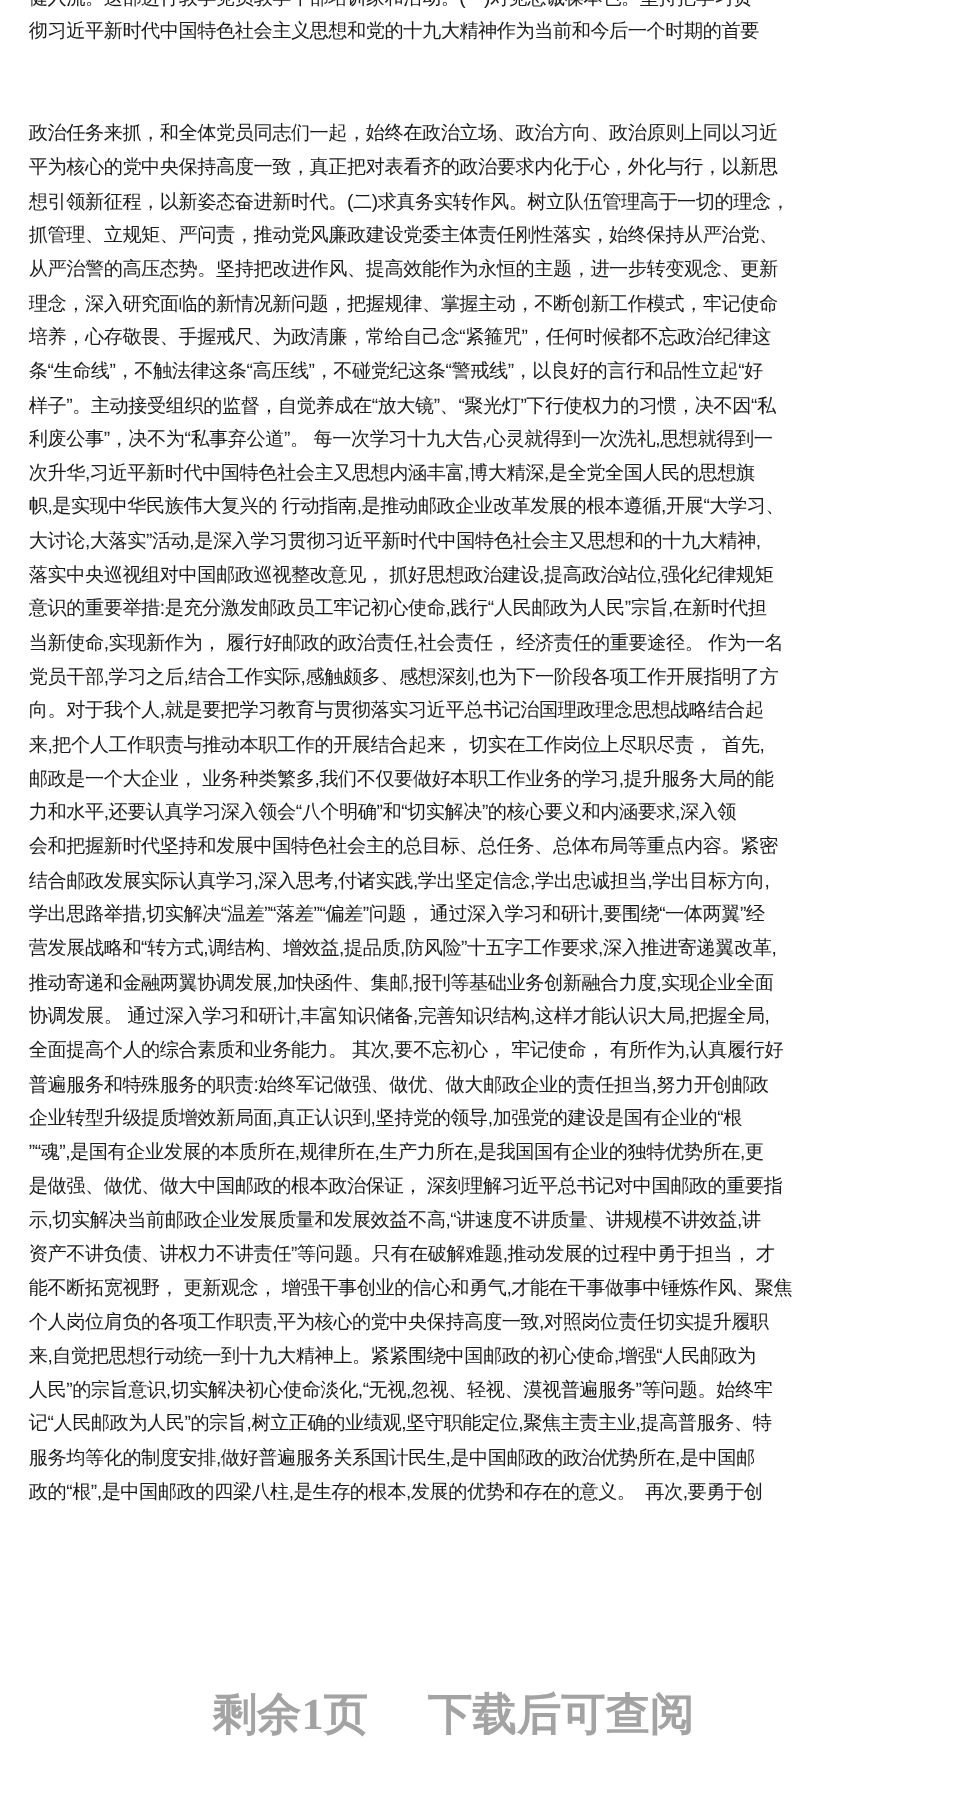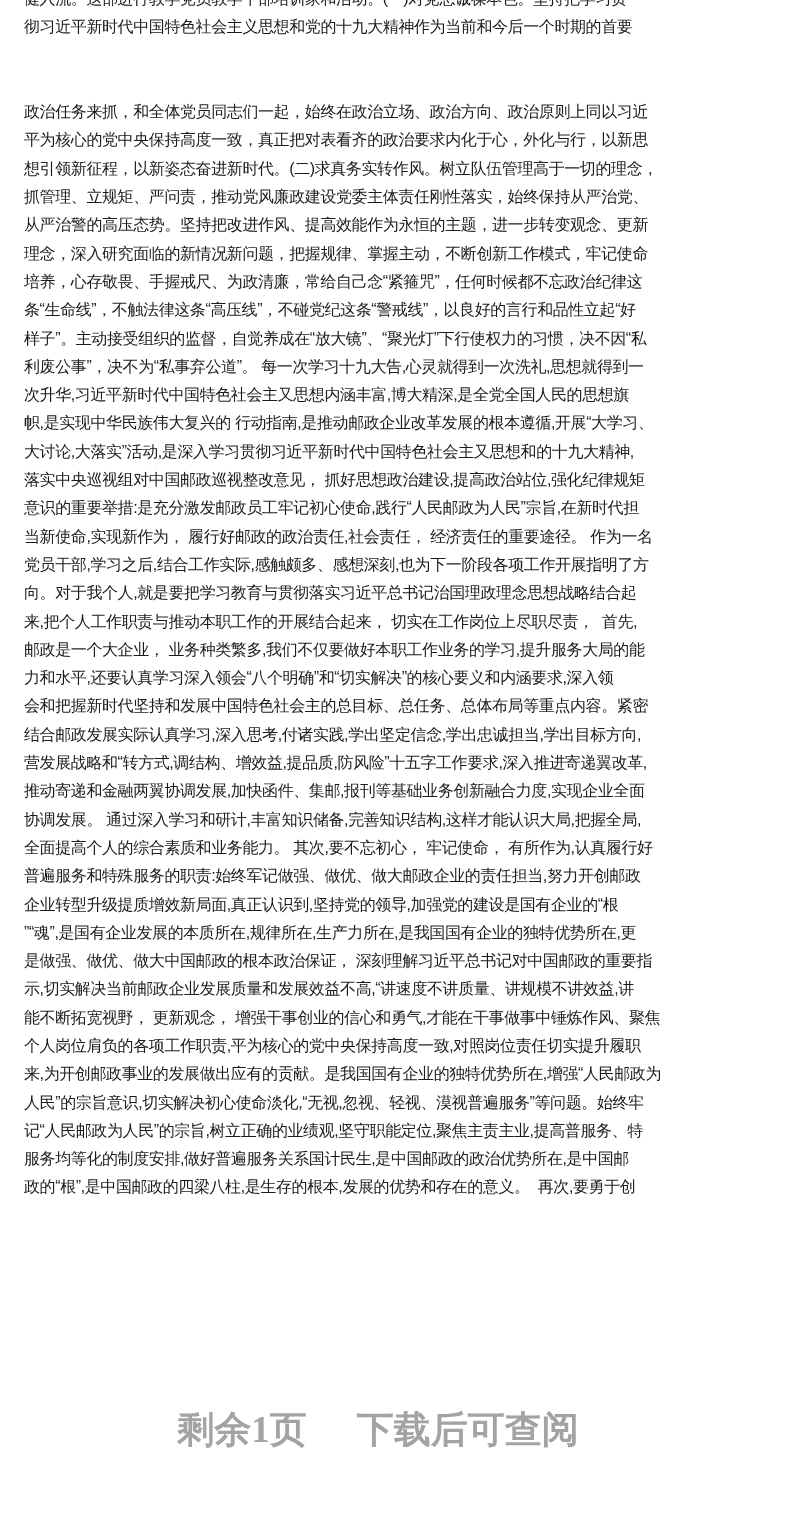"学出思路举措,切实解决“温差”“落差”“偏差”问题，" div.line { html: none -> <div>学出思路举措,切实解决“温差”“落差”“偏差”问题， 通过深入学习和研计,要围绕“一体两翼”经</div> }
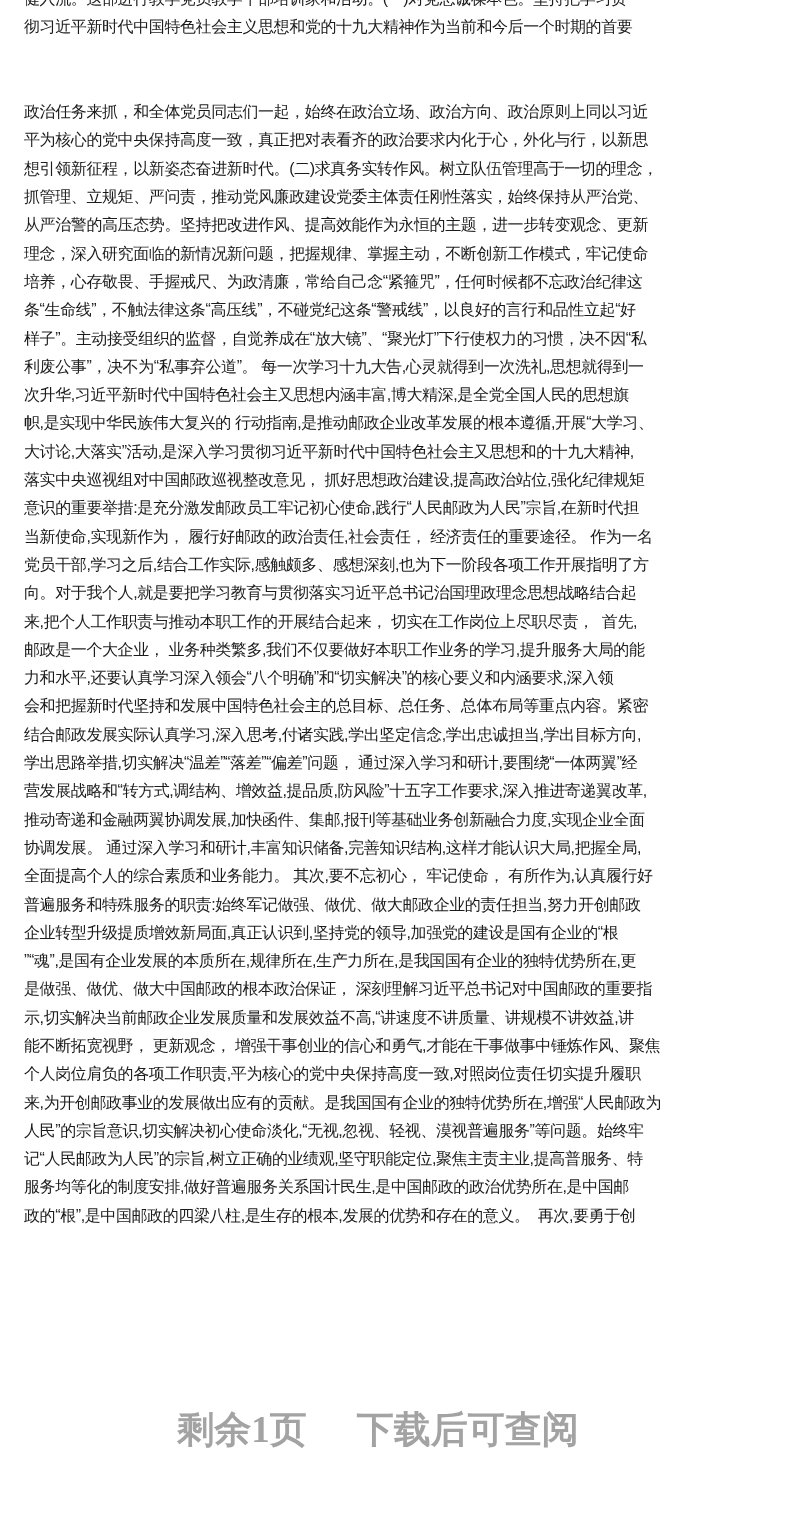"资产不讲负债、讲权力不讲责任”等问题。只有在破解难题,推动发展的过程中勇于担当，" div.line { html: none -> <div>资产不讲负债、讲权力不讲责任”等问题。只有在破解难题,推动发展的过程中勇于担当， 才</div> }
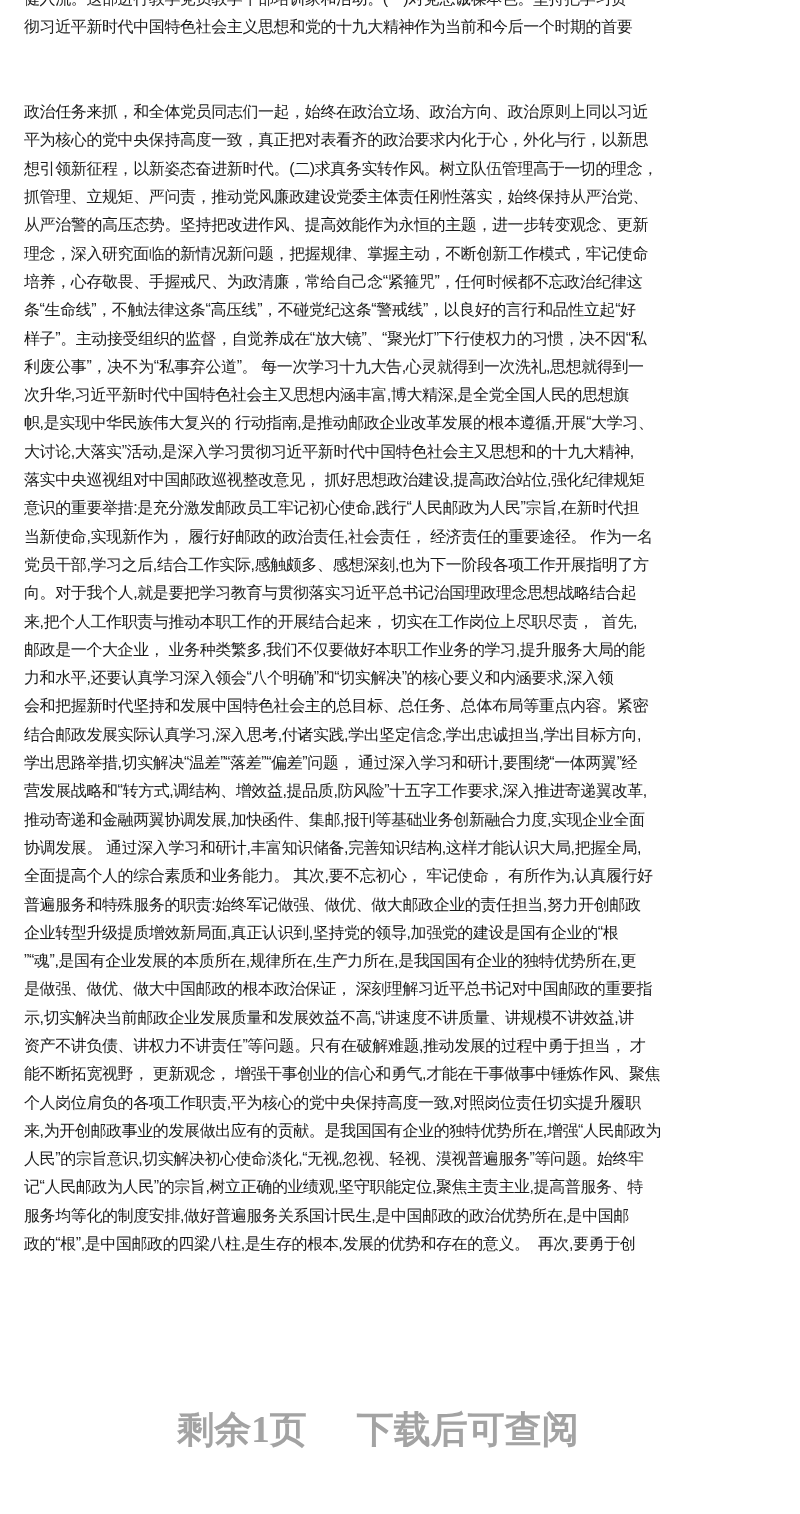"来,为开创邮政事业的发展做出应有的贡献。是我国国有企业的独特优势所在,增强“人民" div.line { text: ,为开创邮政事业的发展做出应有的贡献。是我国国有企业的独特优势所在 -> ,自觉把思想行动统一到十九大精神上。紧紧围绕中国邮政的初心使命 }
